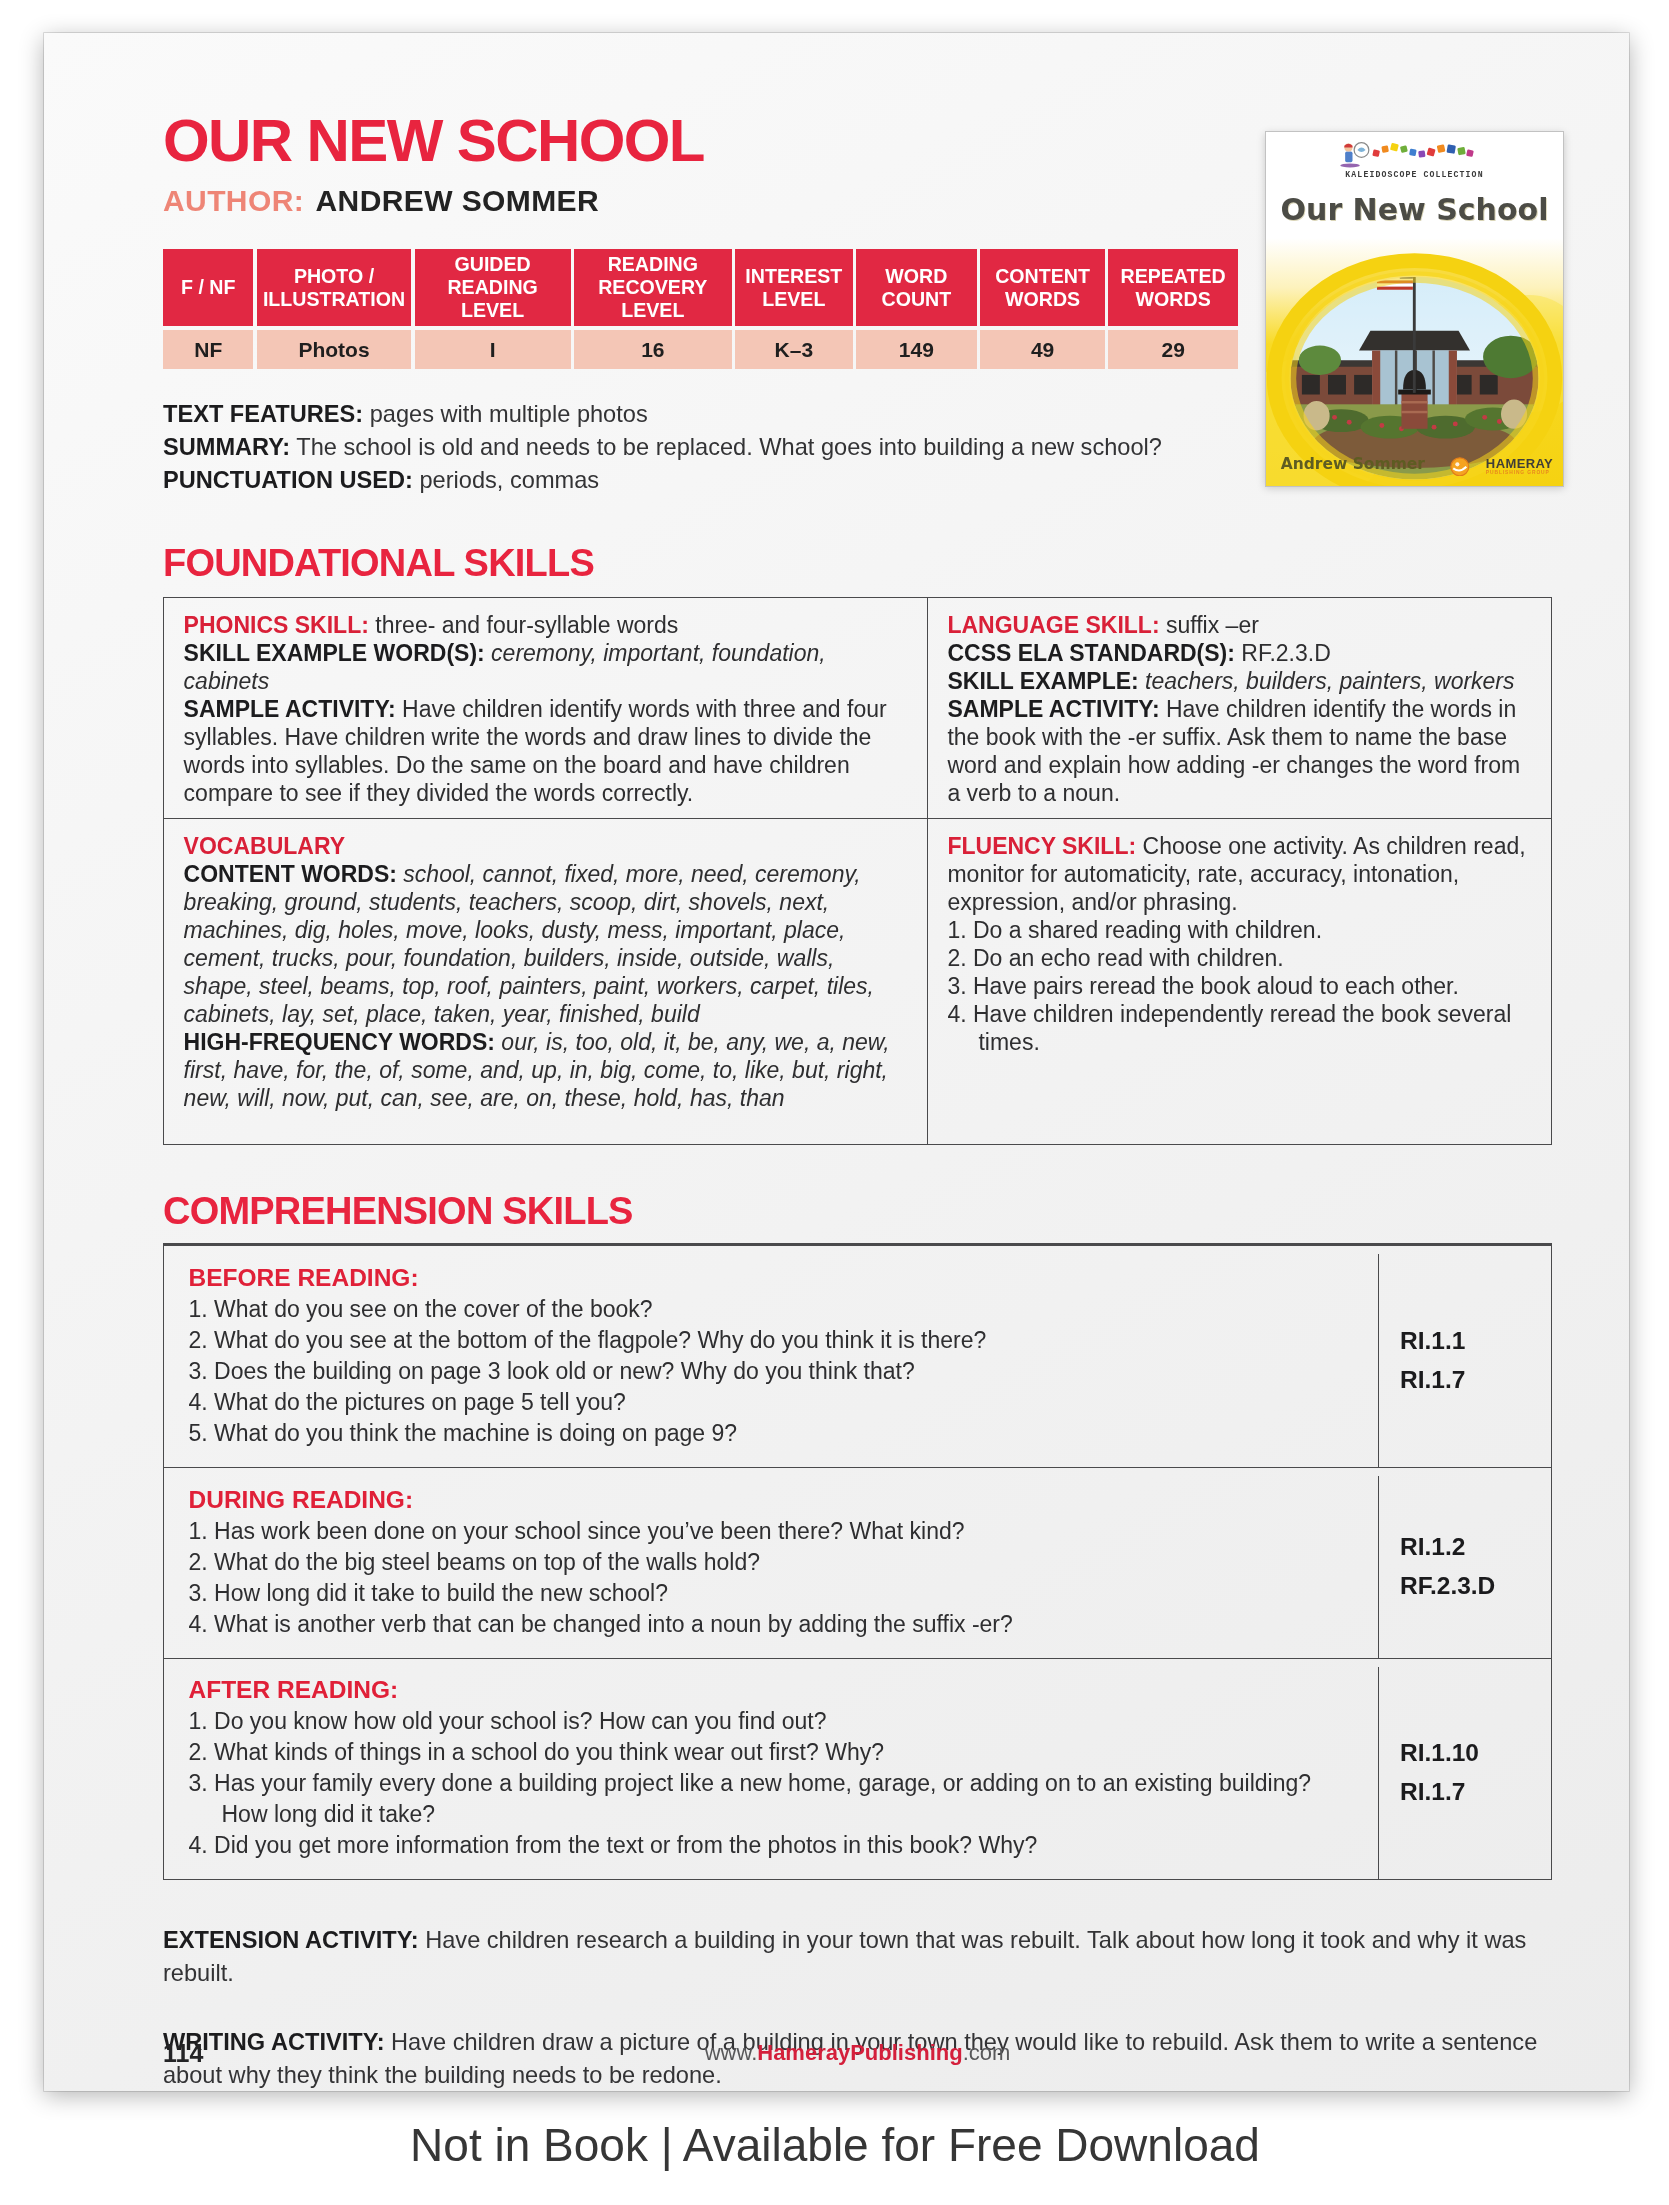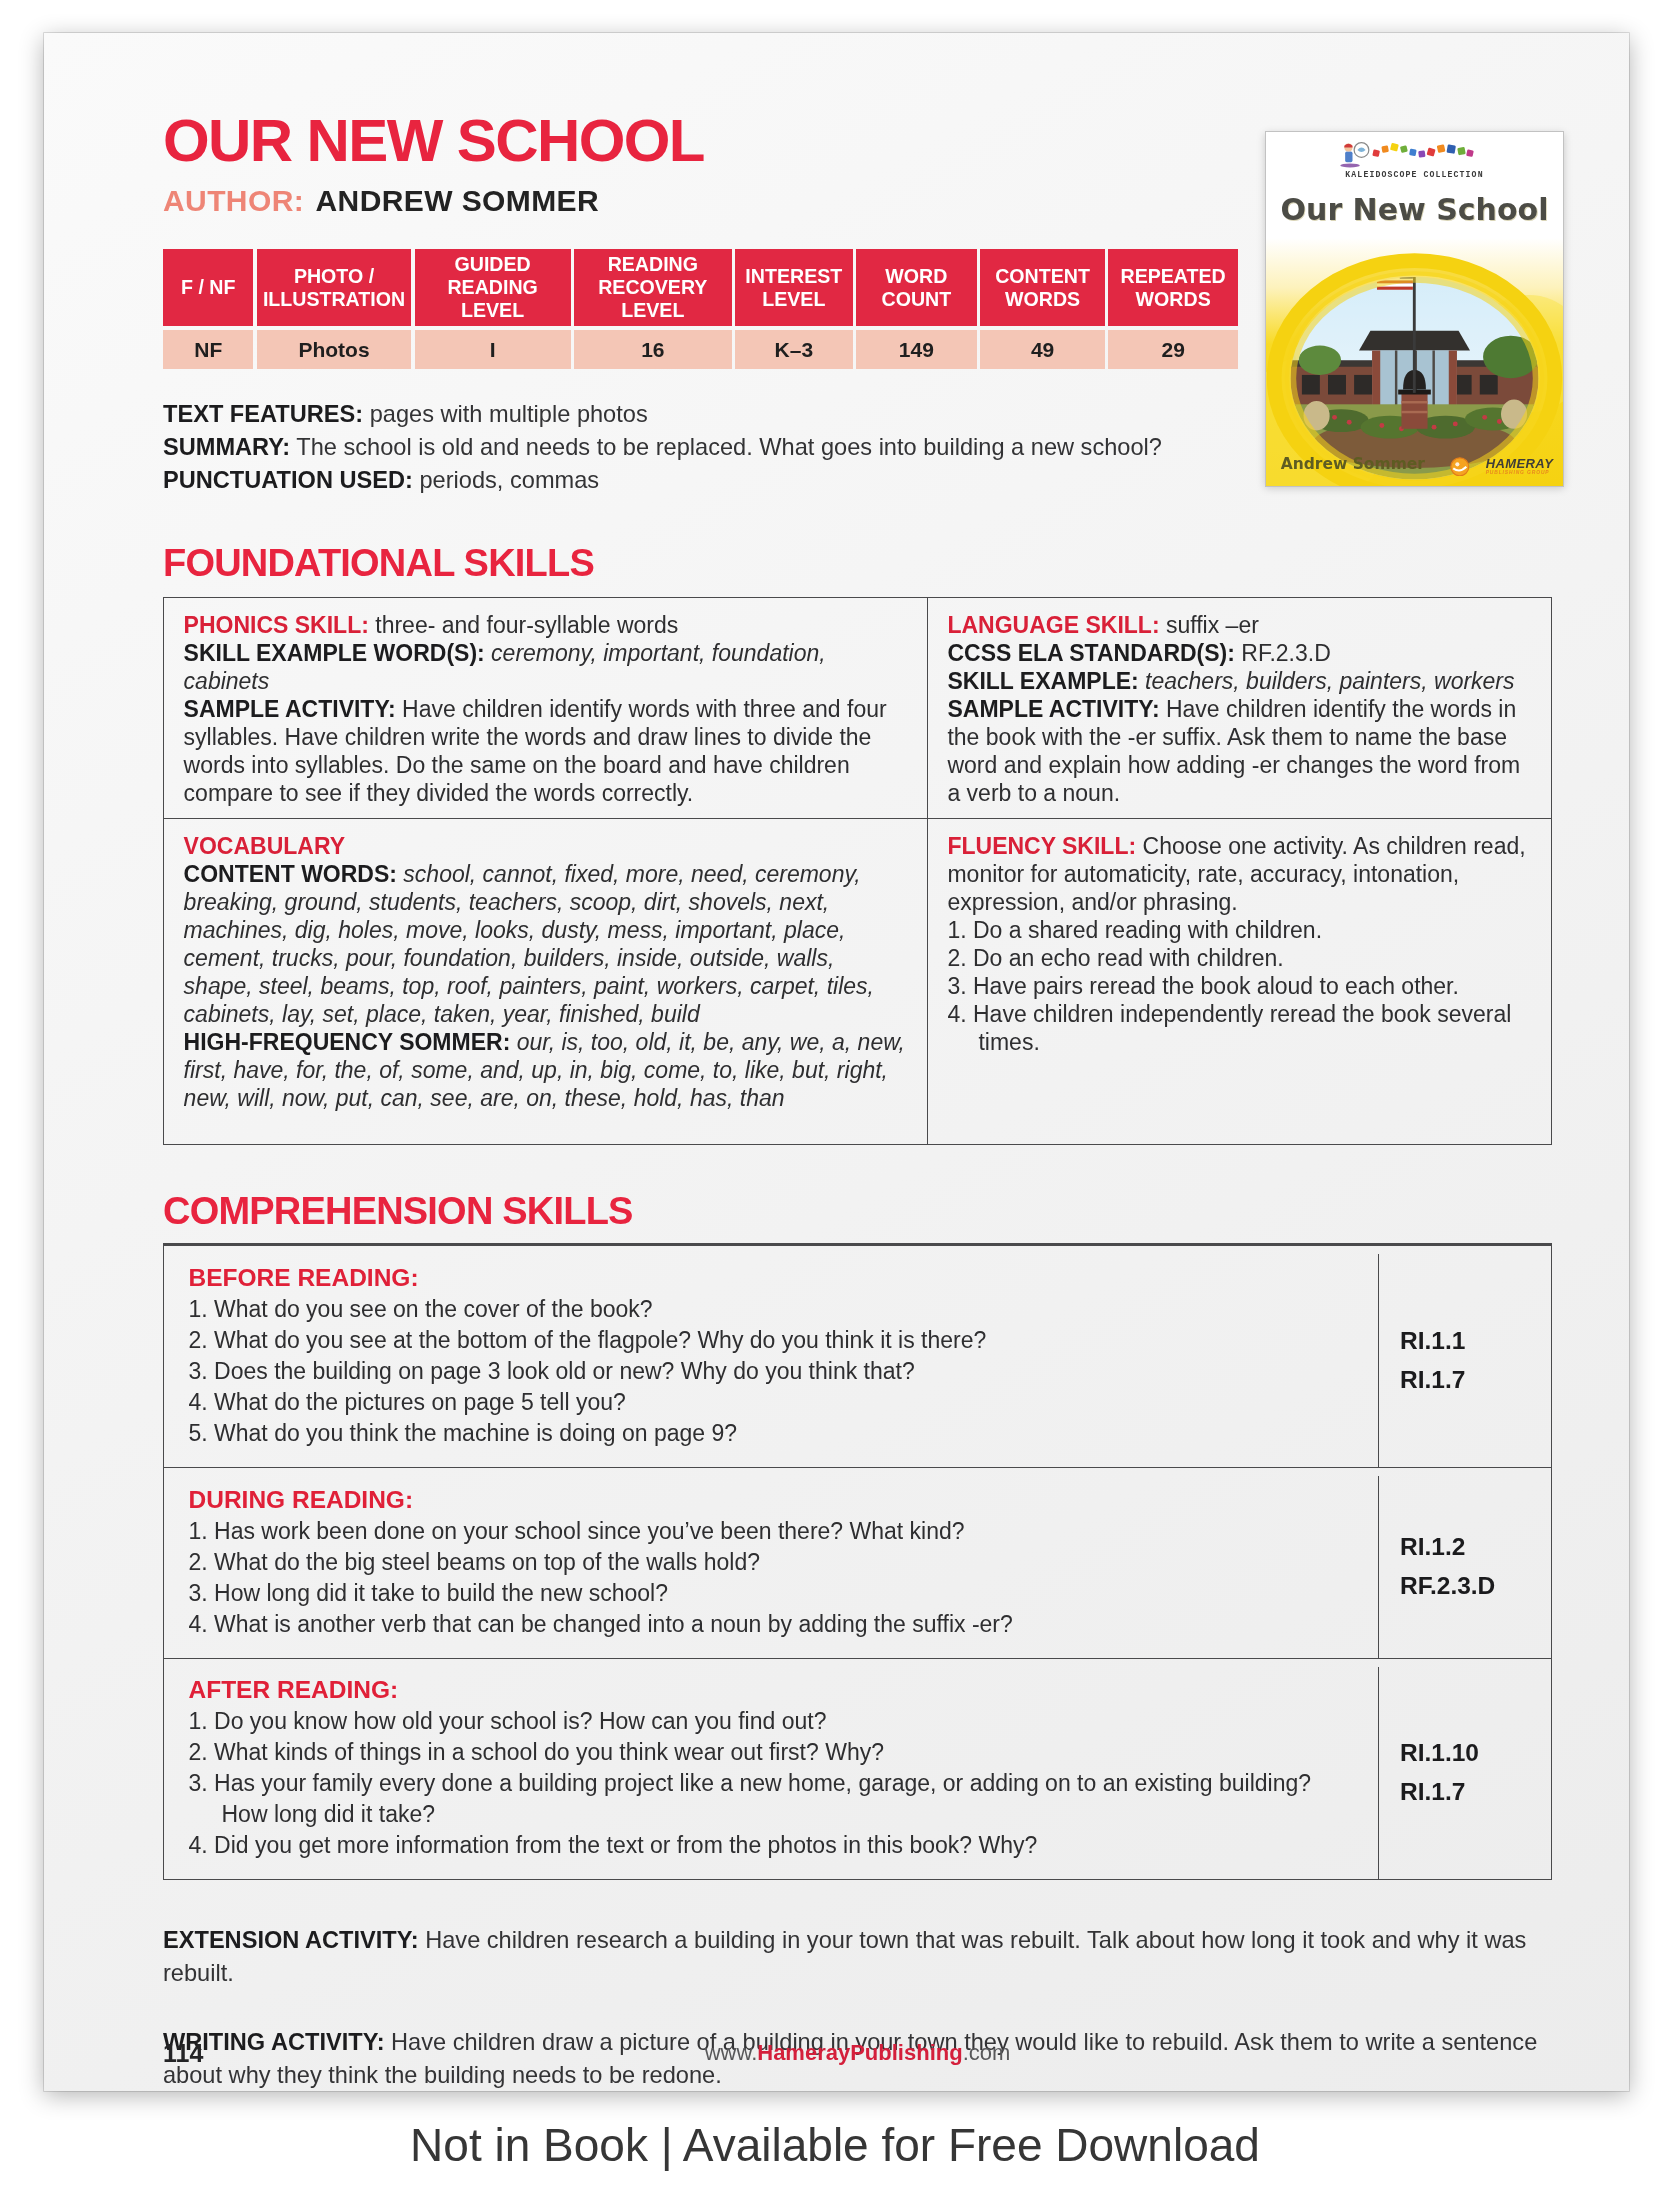"HAMERAY" .hameray { font-style: italic -> none }
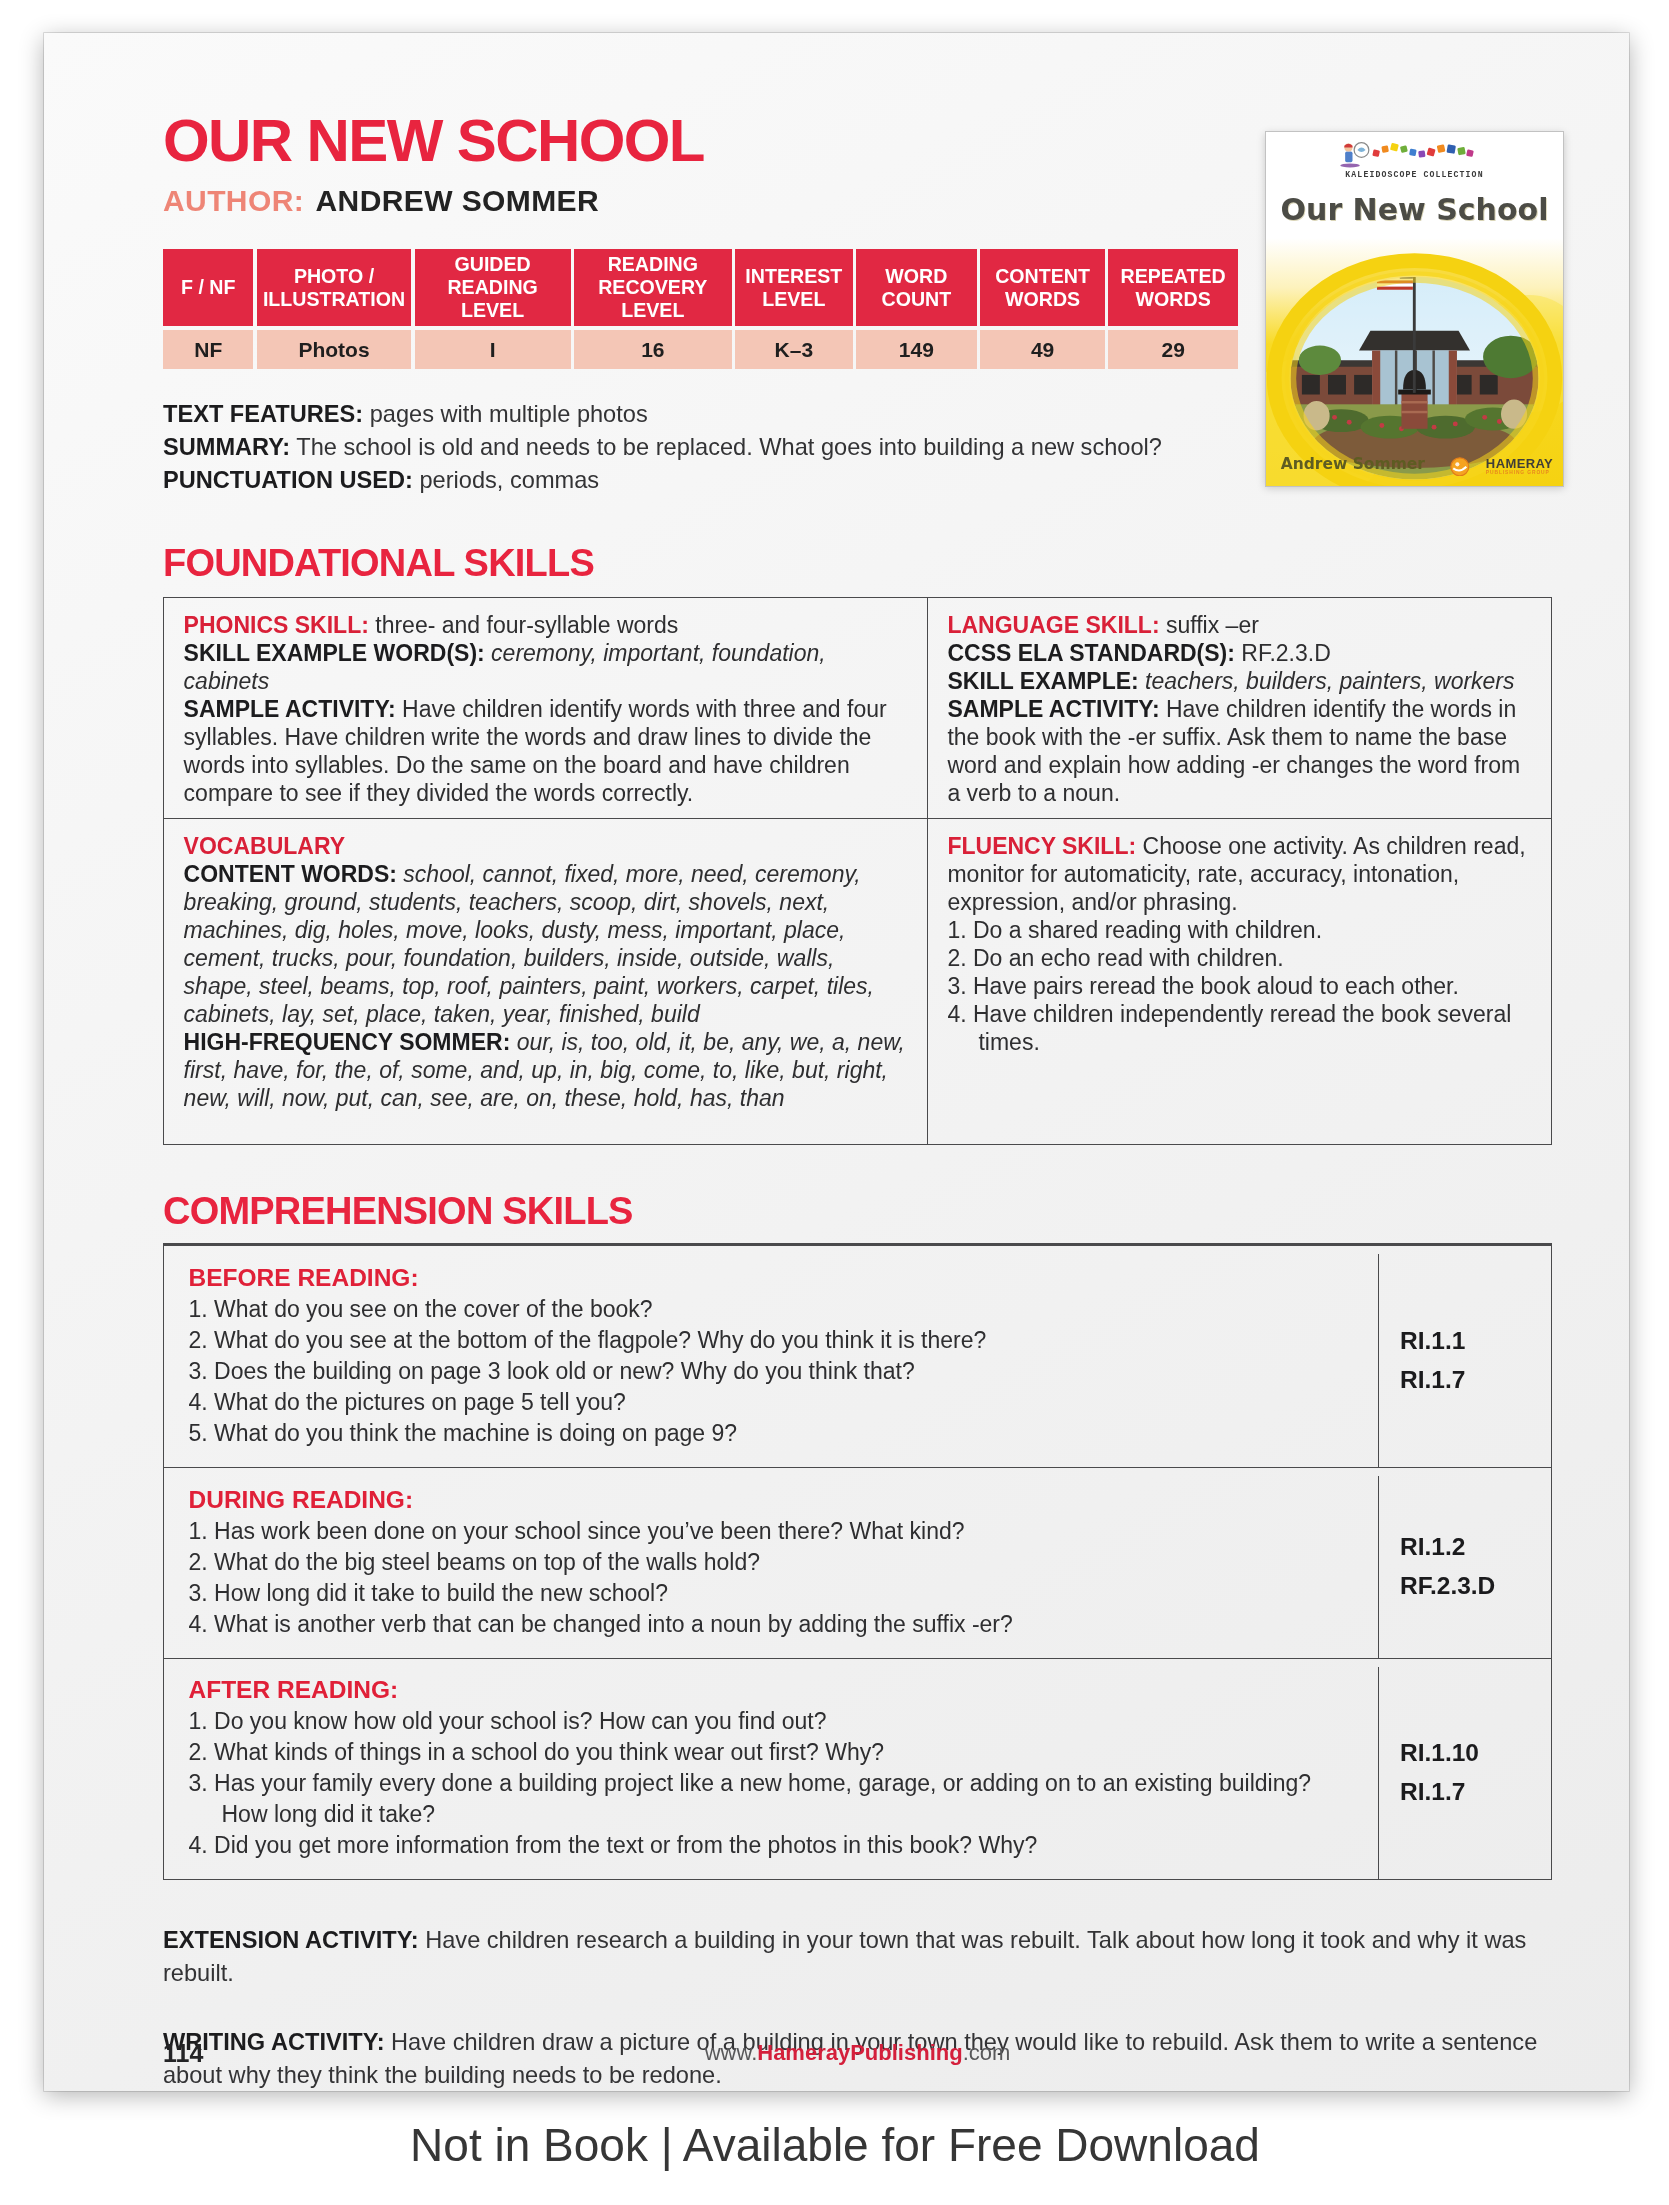"HIGH-FREQUENCY SOMMER:" span.lbl { text: SOMMER -> WORDS }
